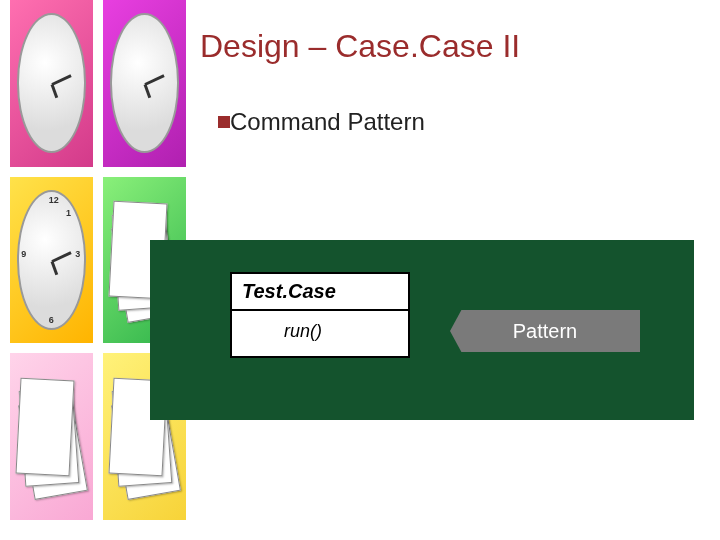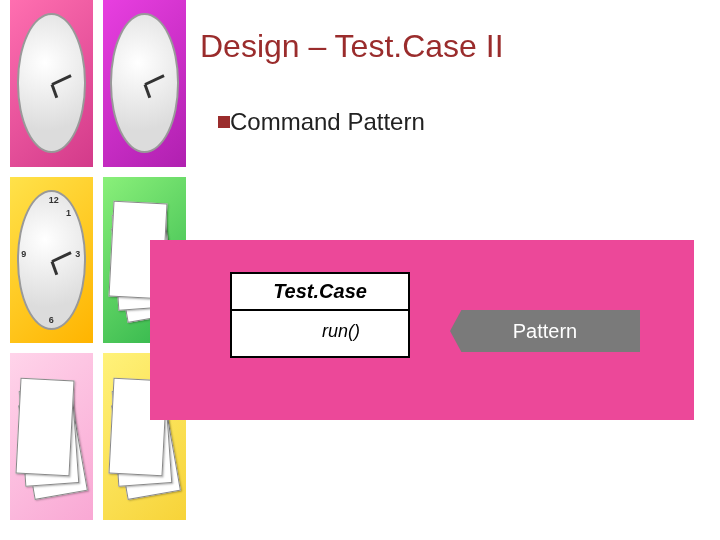"Design – Test.Case II" div.title { text: Test.Case -> Case.Case }
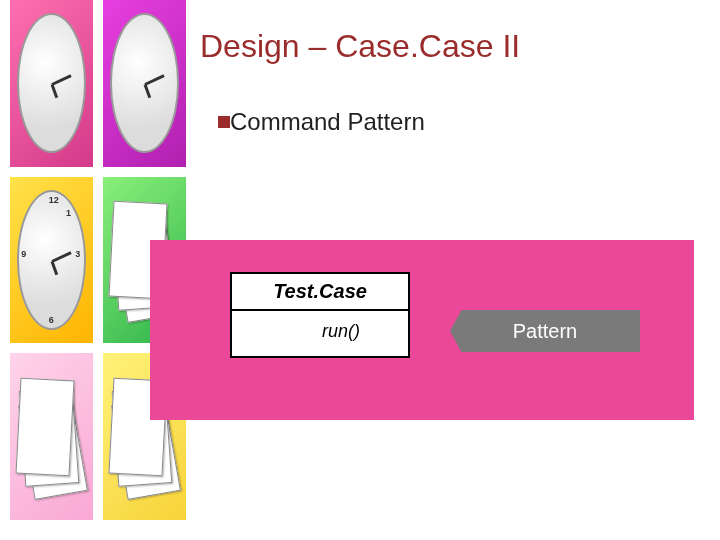"Test.Case" .diagram-area { background: #ec4899 -> #14532d; text-align: center -> none }
